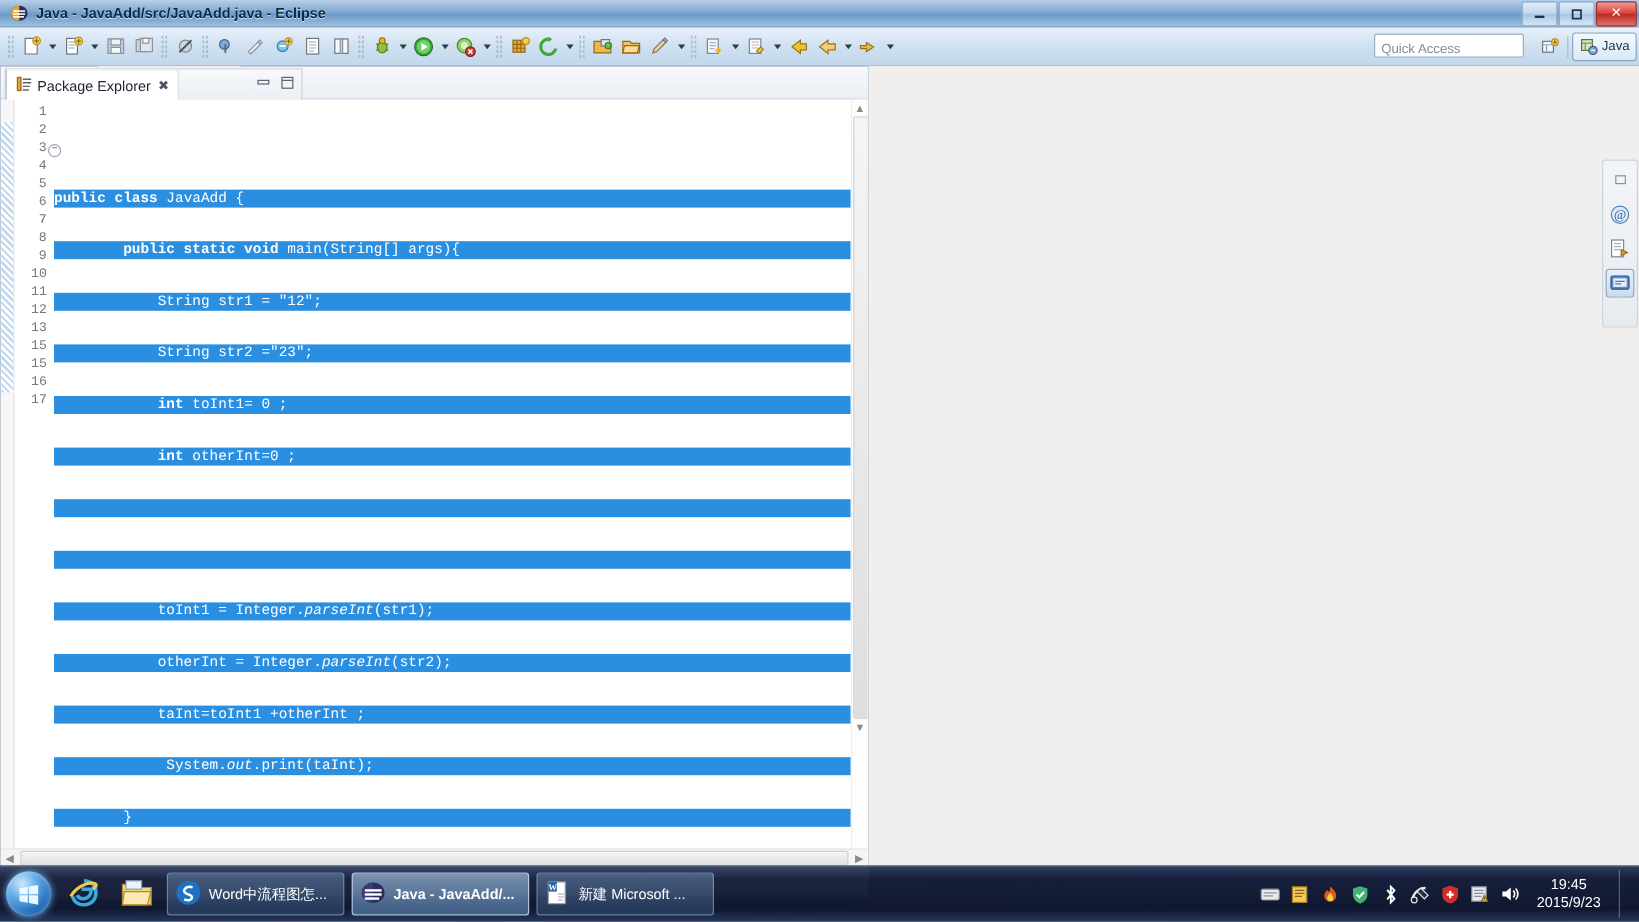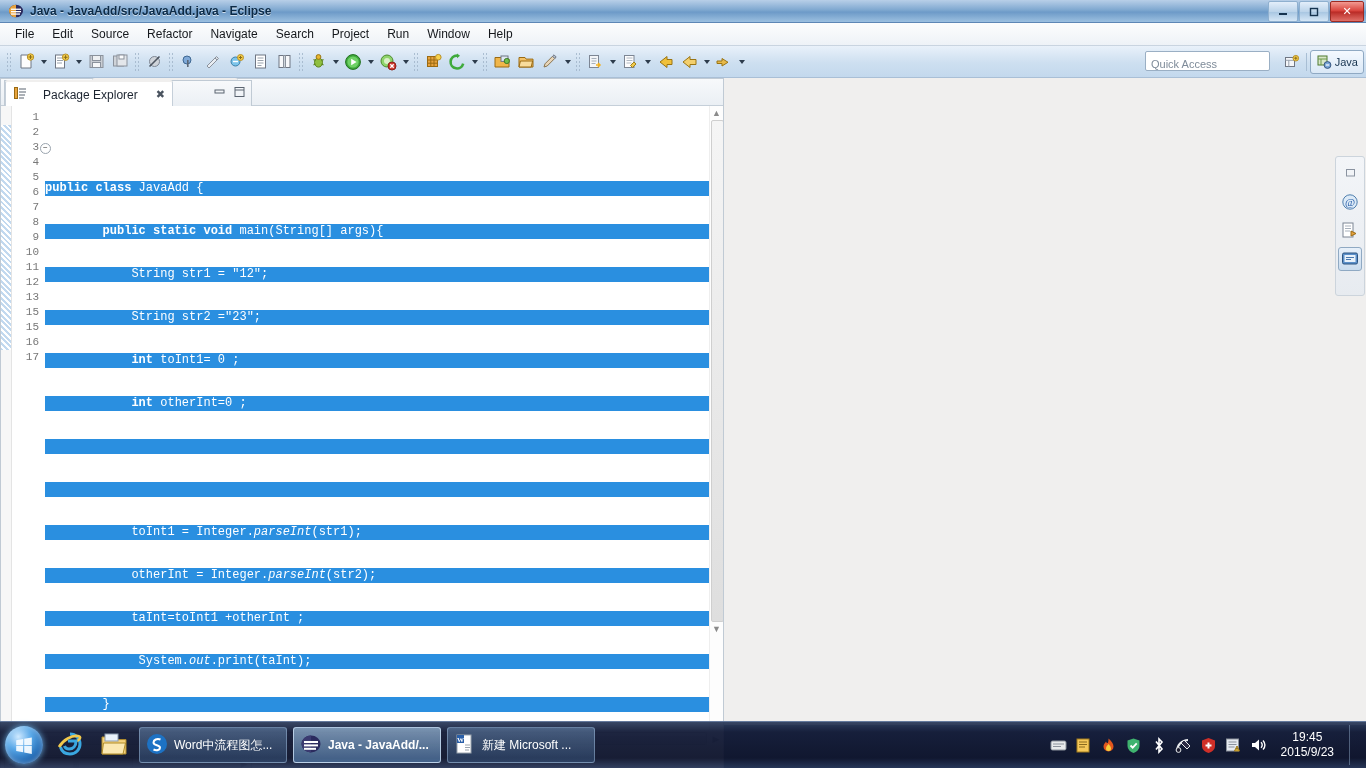"File" div { html: <div> <div>File</div> <div>Edit</div> <div>Source</div> <div>Refactor</div> <div>Navigate</div> <div>Search</div> <div>Project</div> <div>Run</div> <div>Window</div> <div>Help</div> </div> -> none }
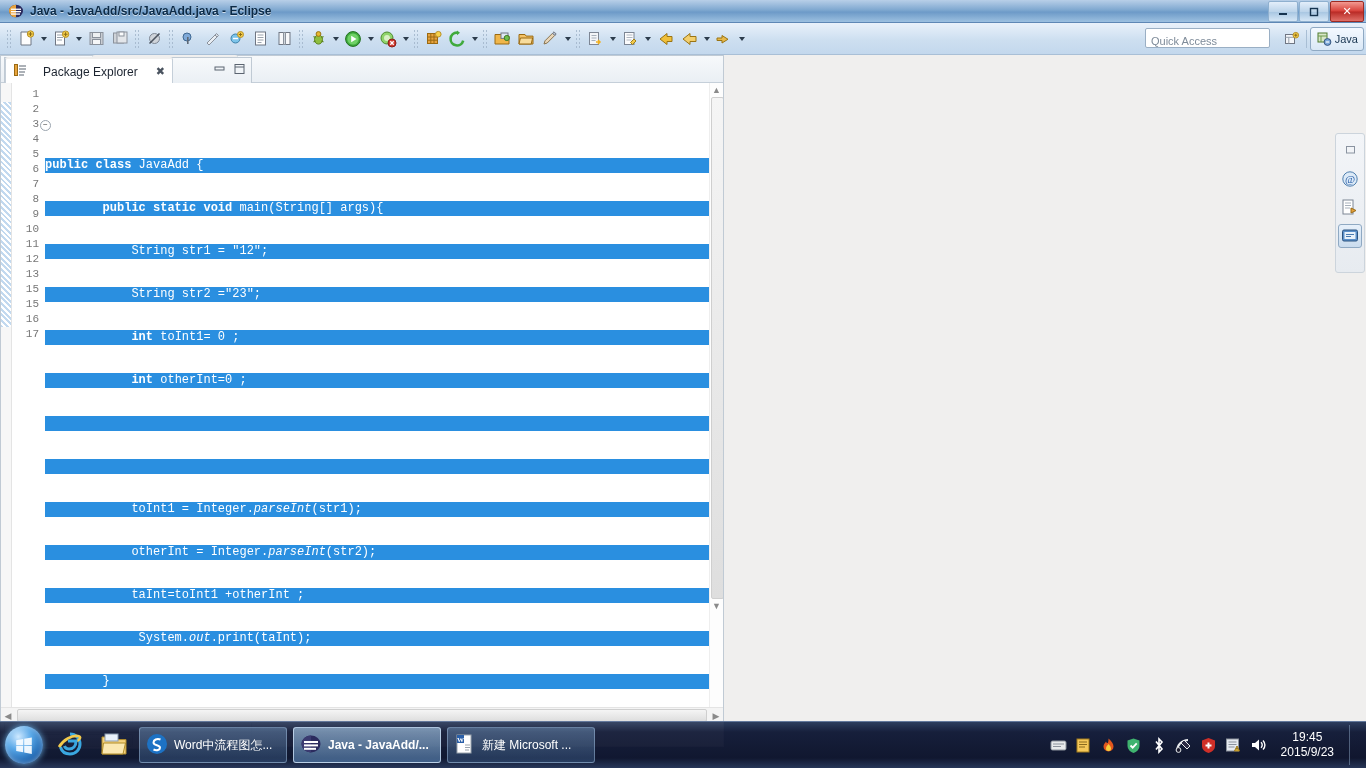"Package Explorer" .vtab { gap: 16px -> 4px }
